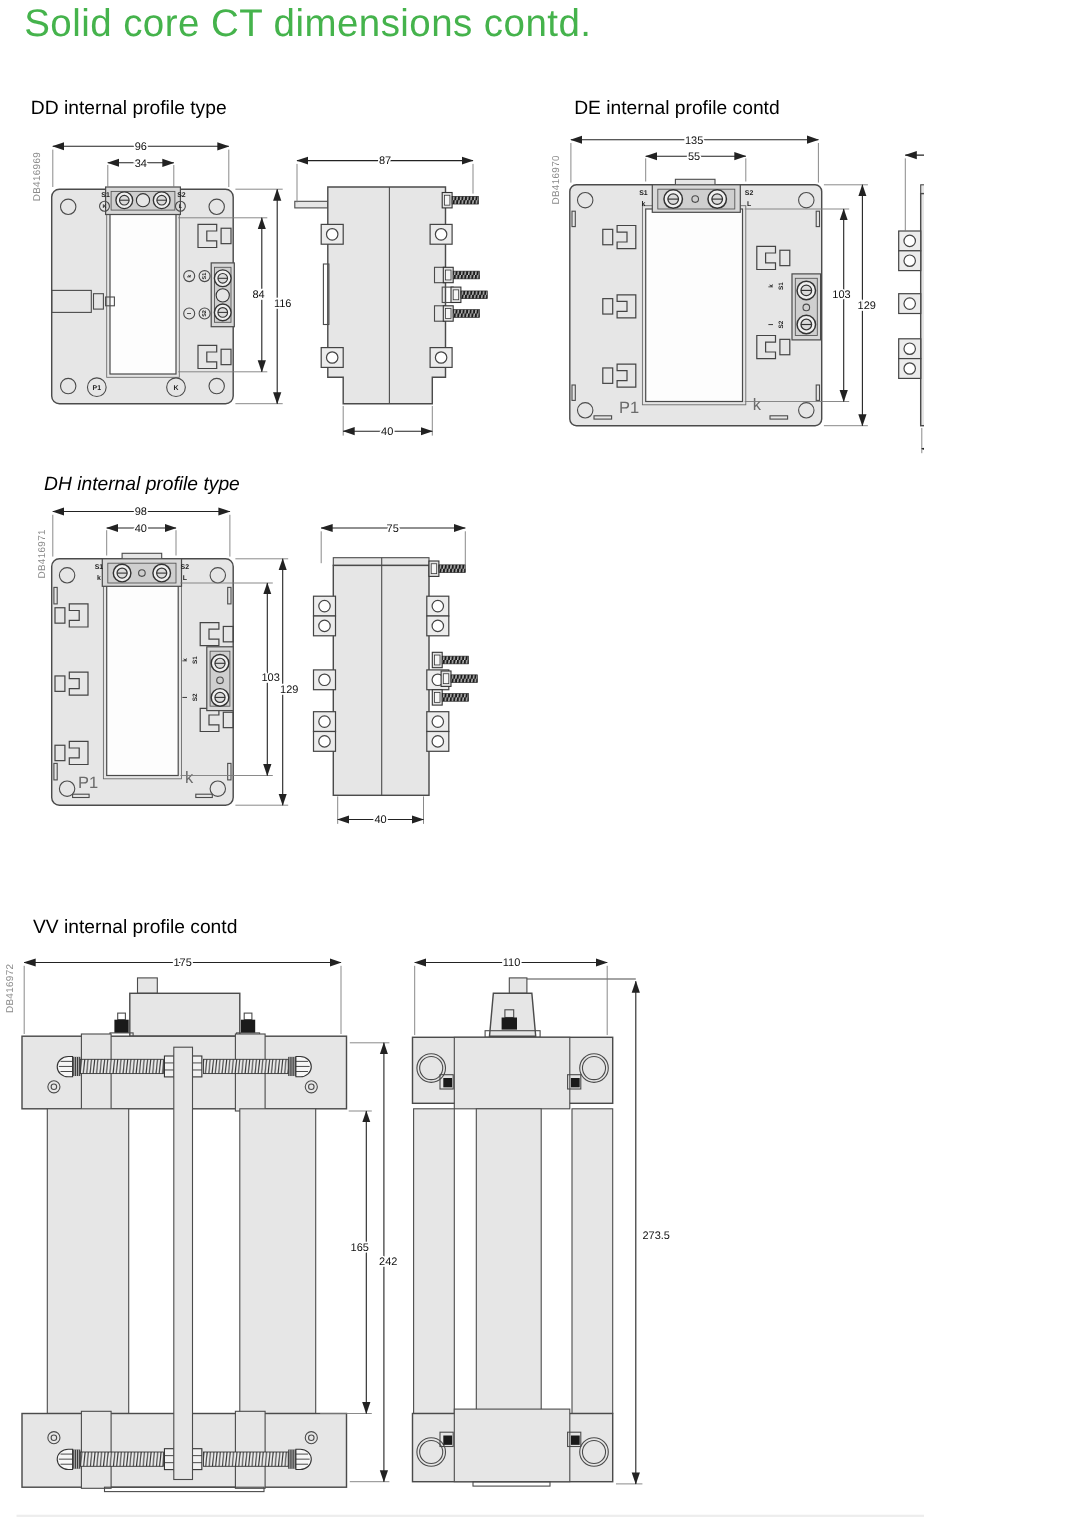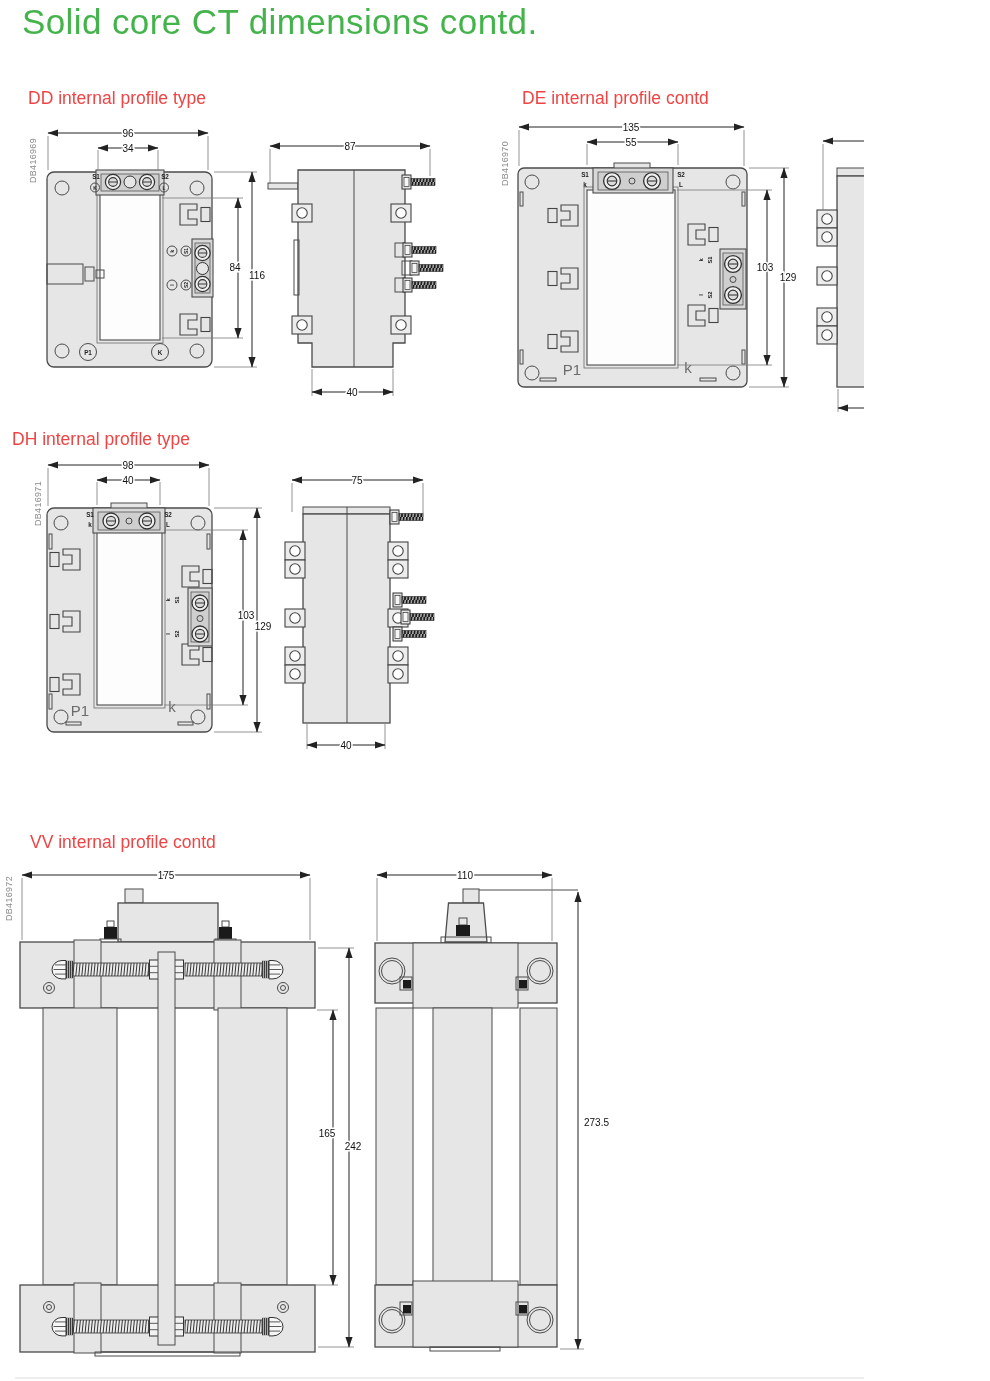"Solid core CT dimensions contd." #stage { padding-left: 24px -> none }
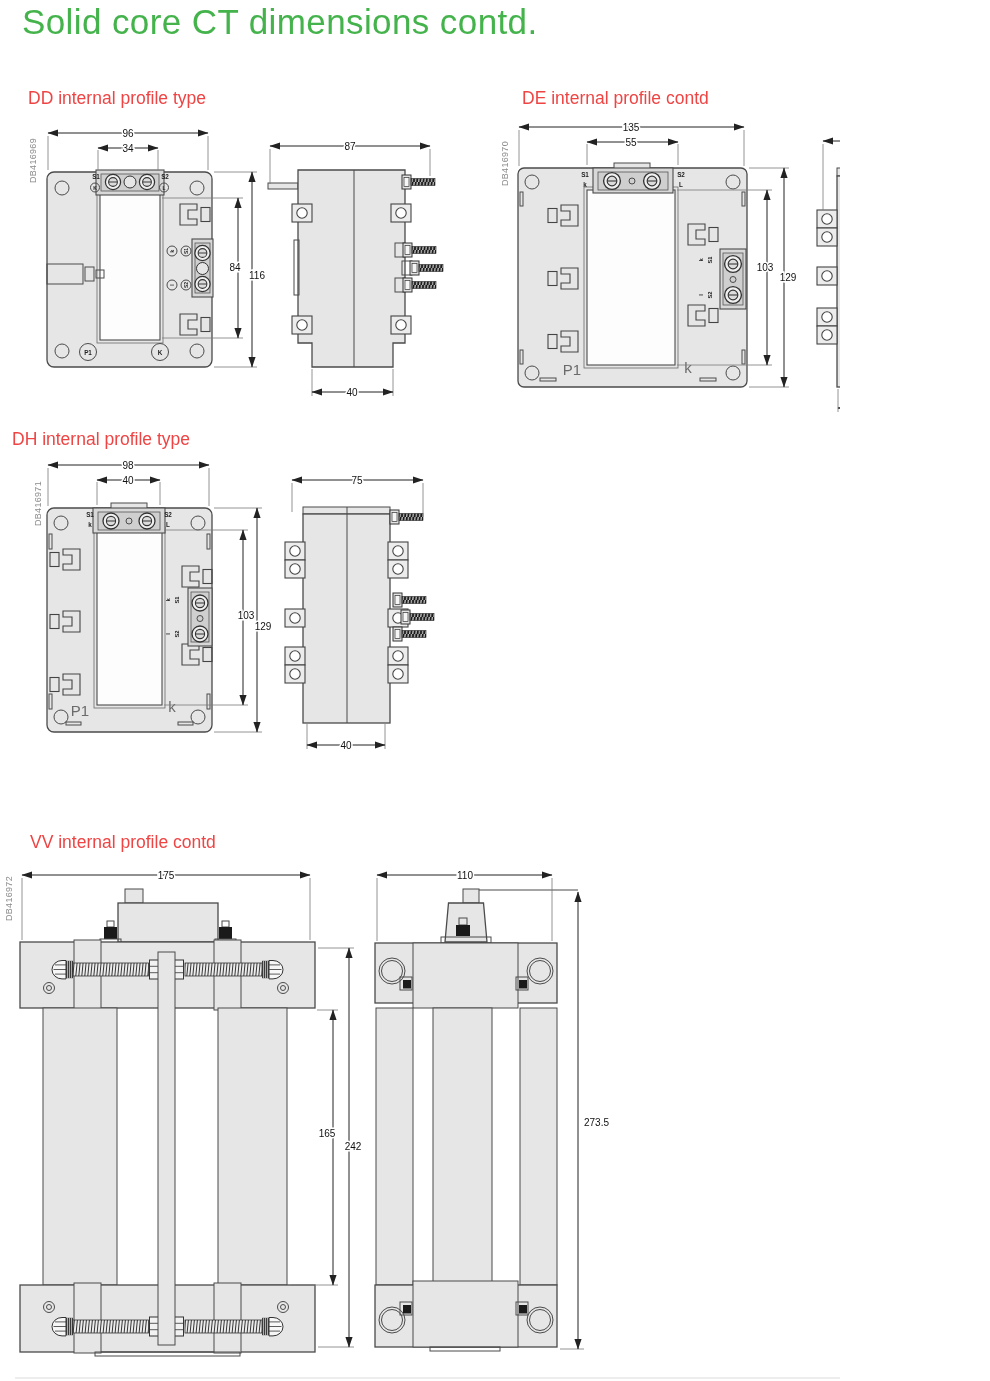"DD internal profile type" .sec-h { color: #ef4444 -> #000000 }
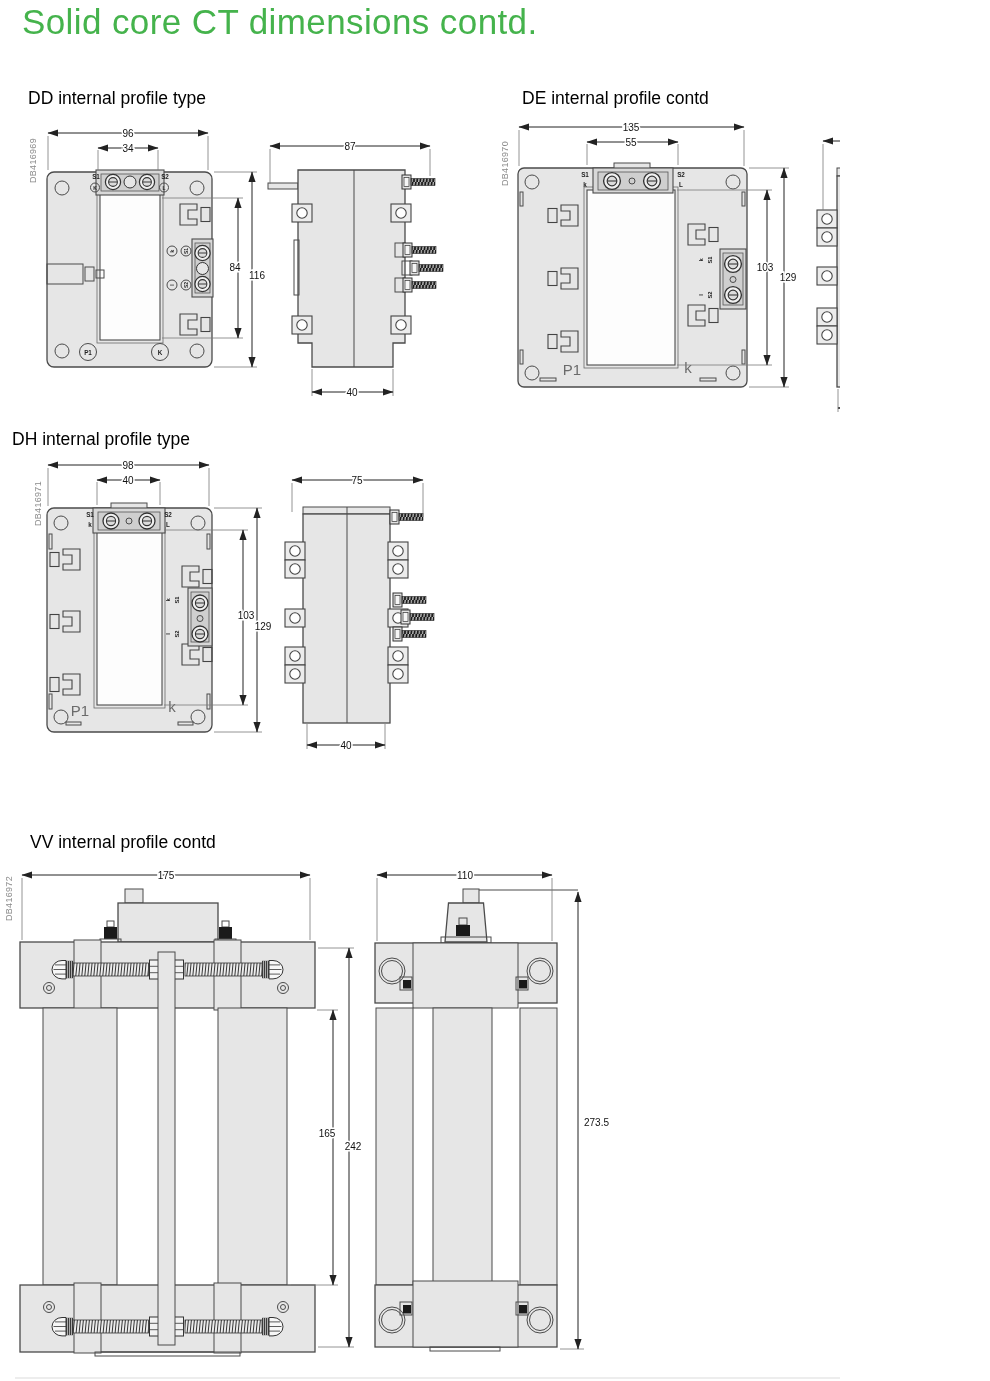"DH internal profile type" #h-dh { font-style: none -> italic; left: 12px -> 40px }
